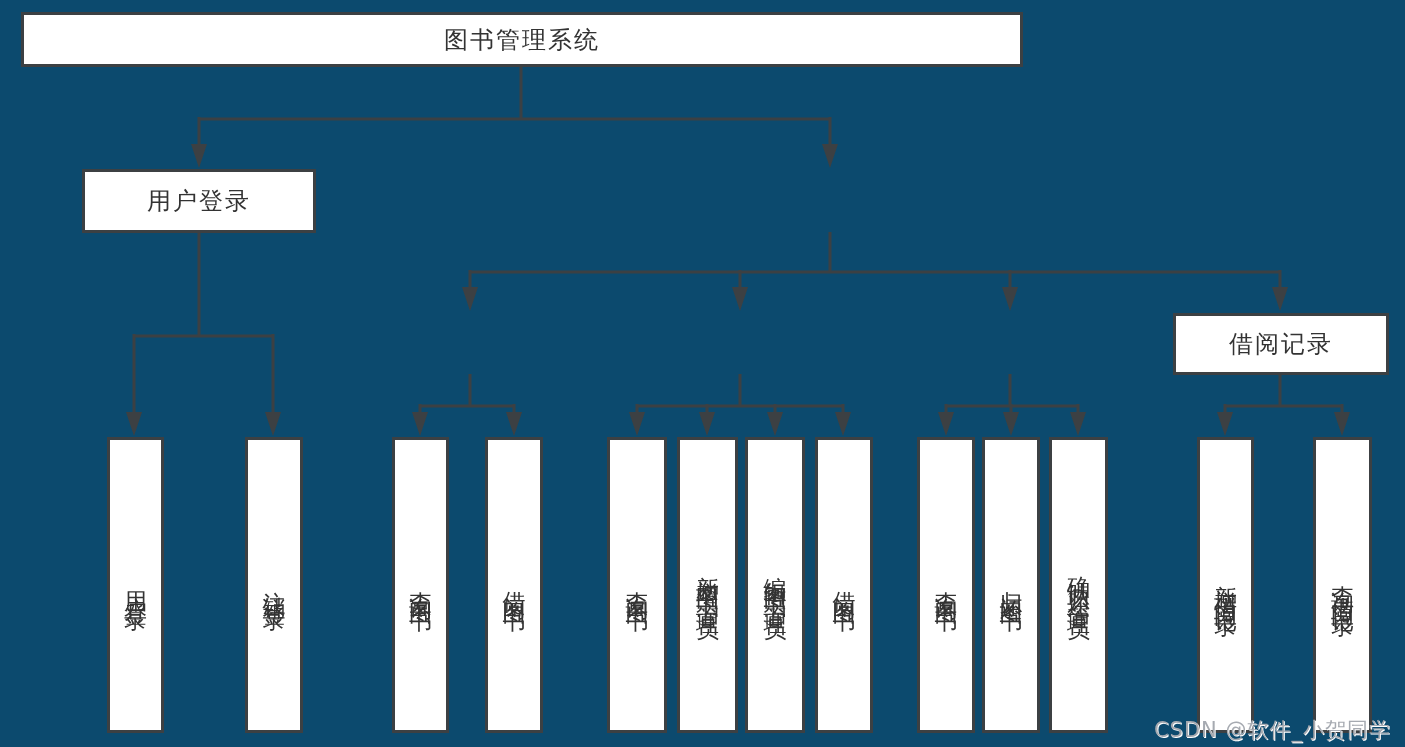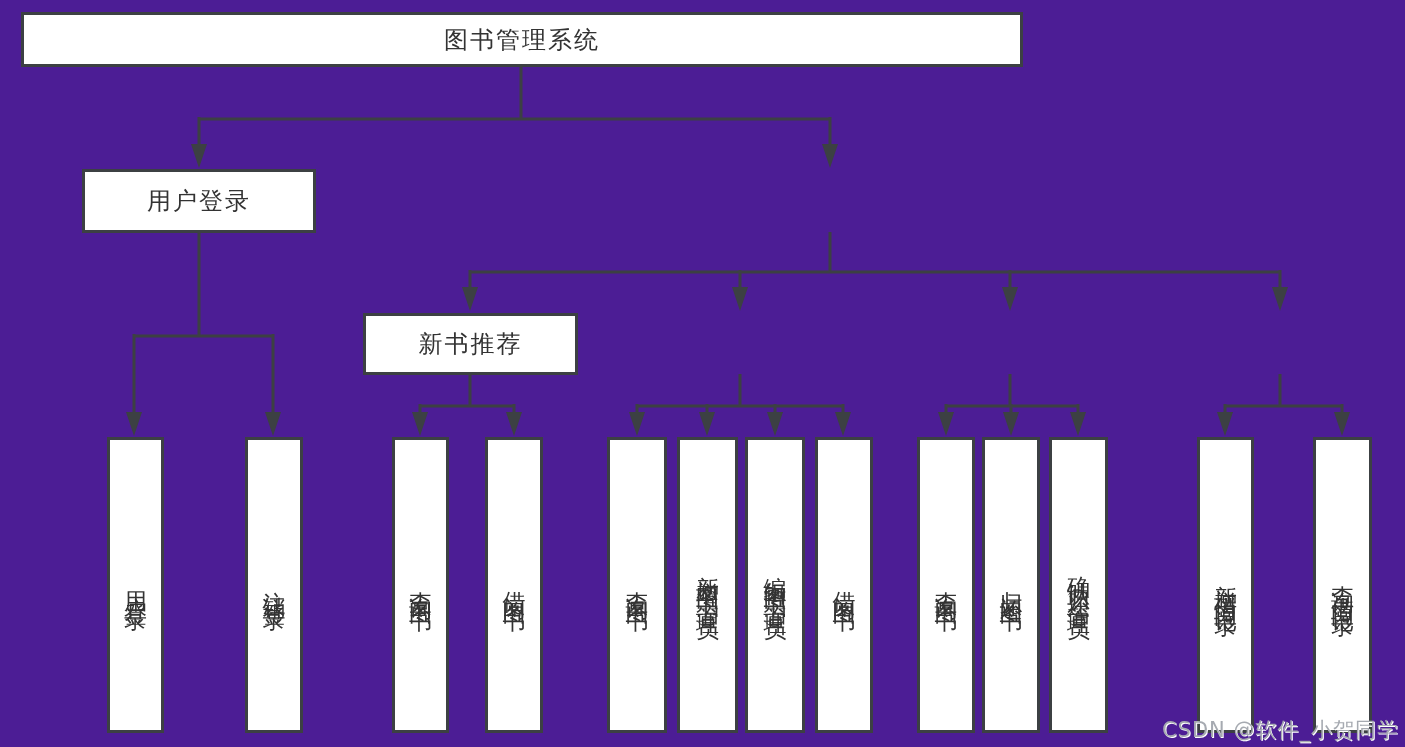"图书管理系统" .canvas { background: #4c1d95 -> #0c4a6e }
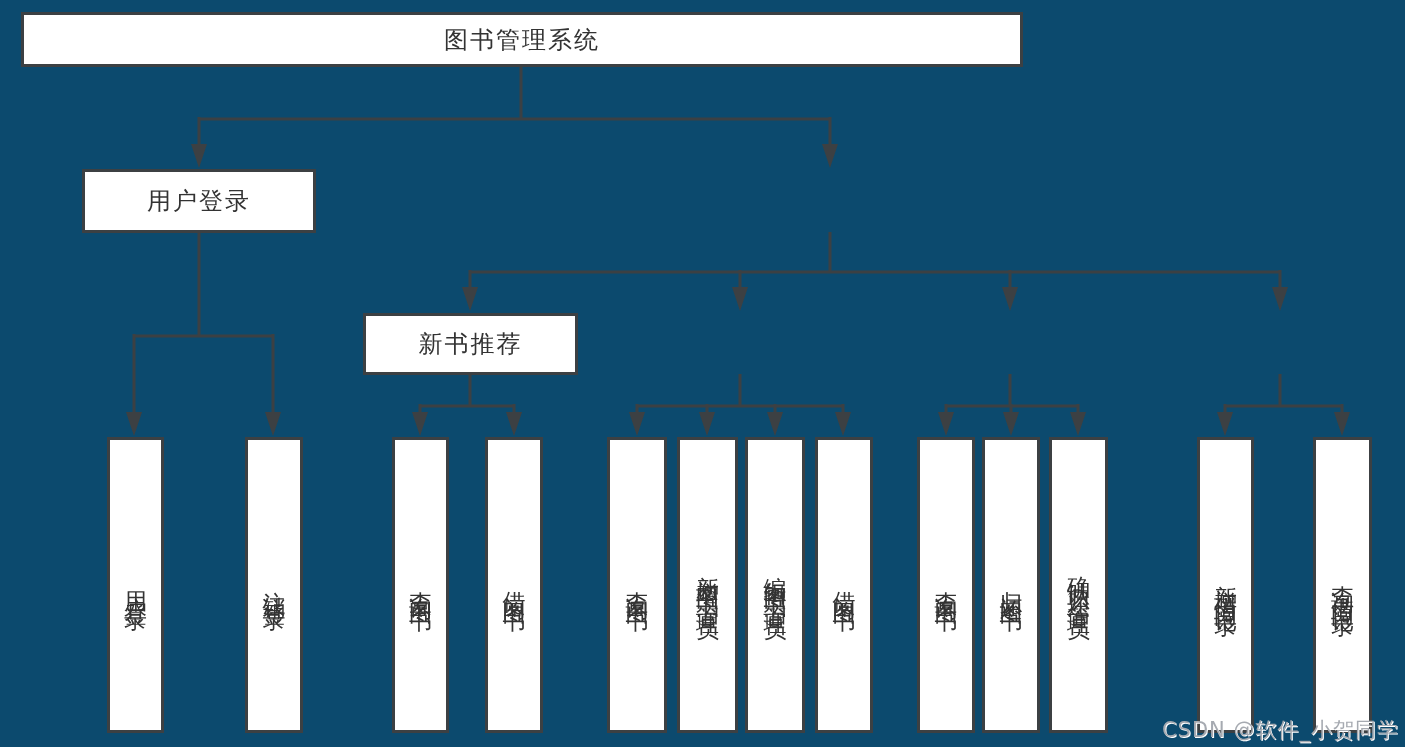"新书推荐" div.node { html: <div> <span>新书推荐</span> </div> -> none }
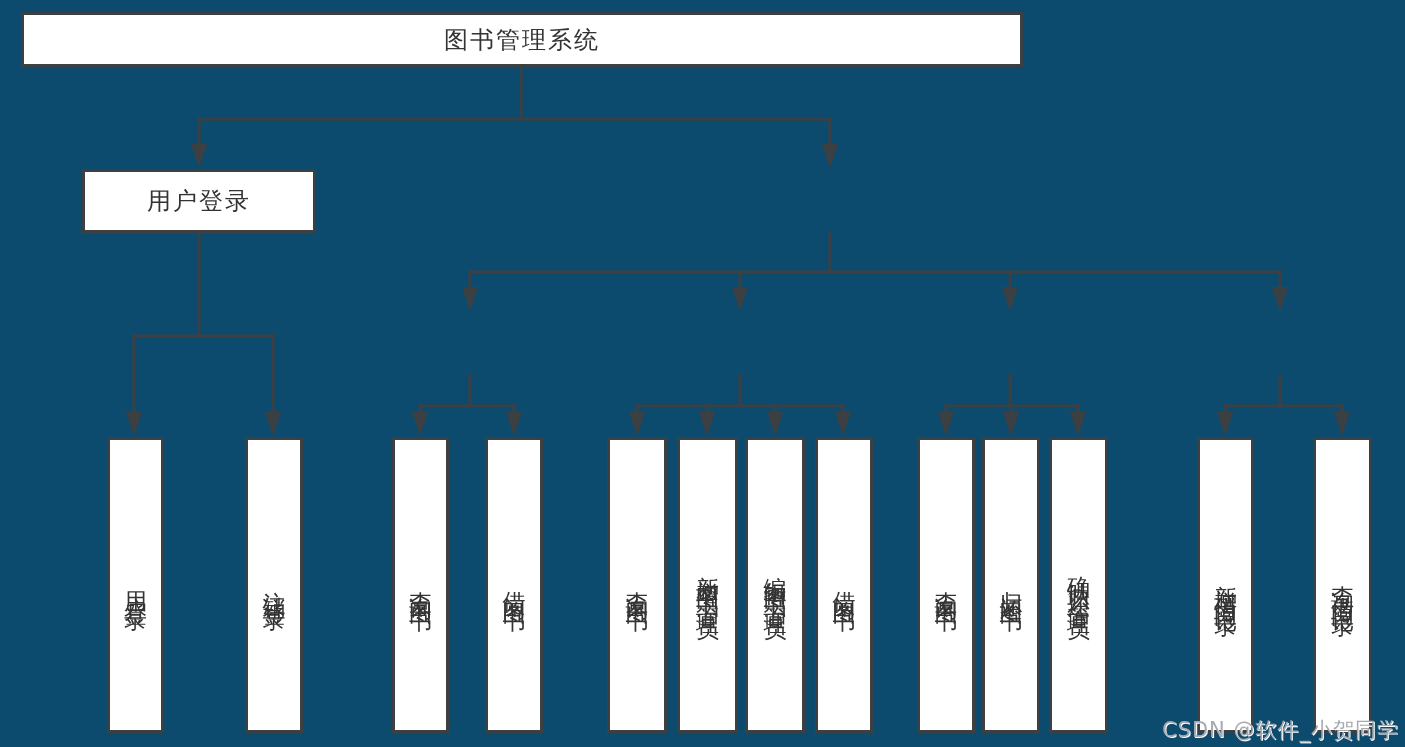"借阅记录" div.node { html: none -> <div> <span>借阅记录</span> </div> }
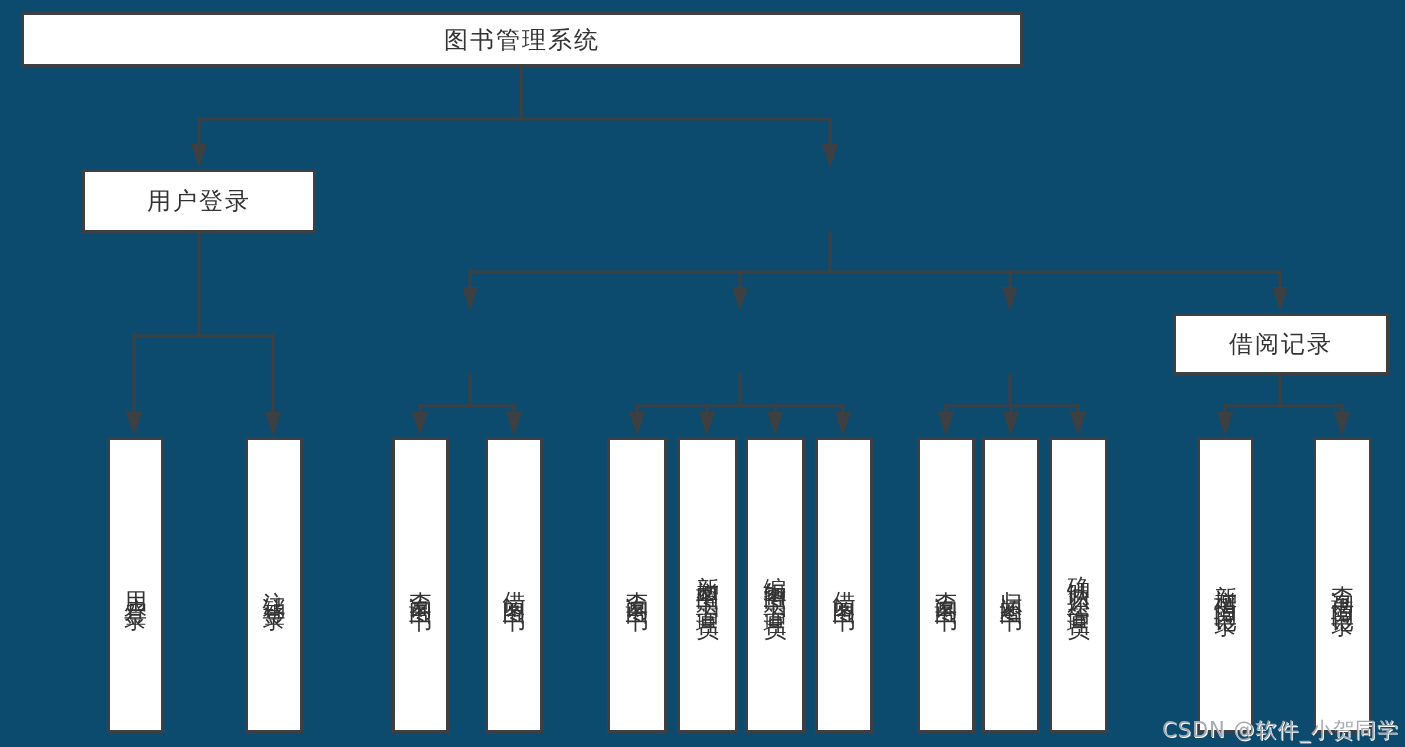"CSDN @软件_小贺同学" .watermark { right: 6px -> 14px }
